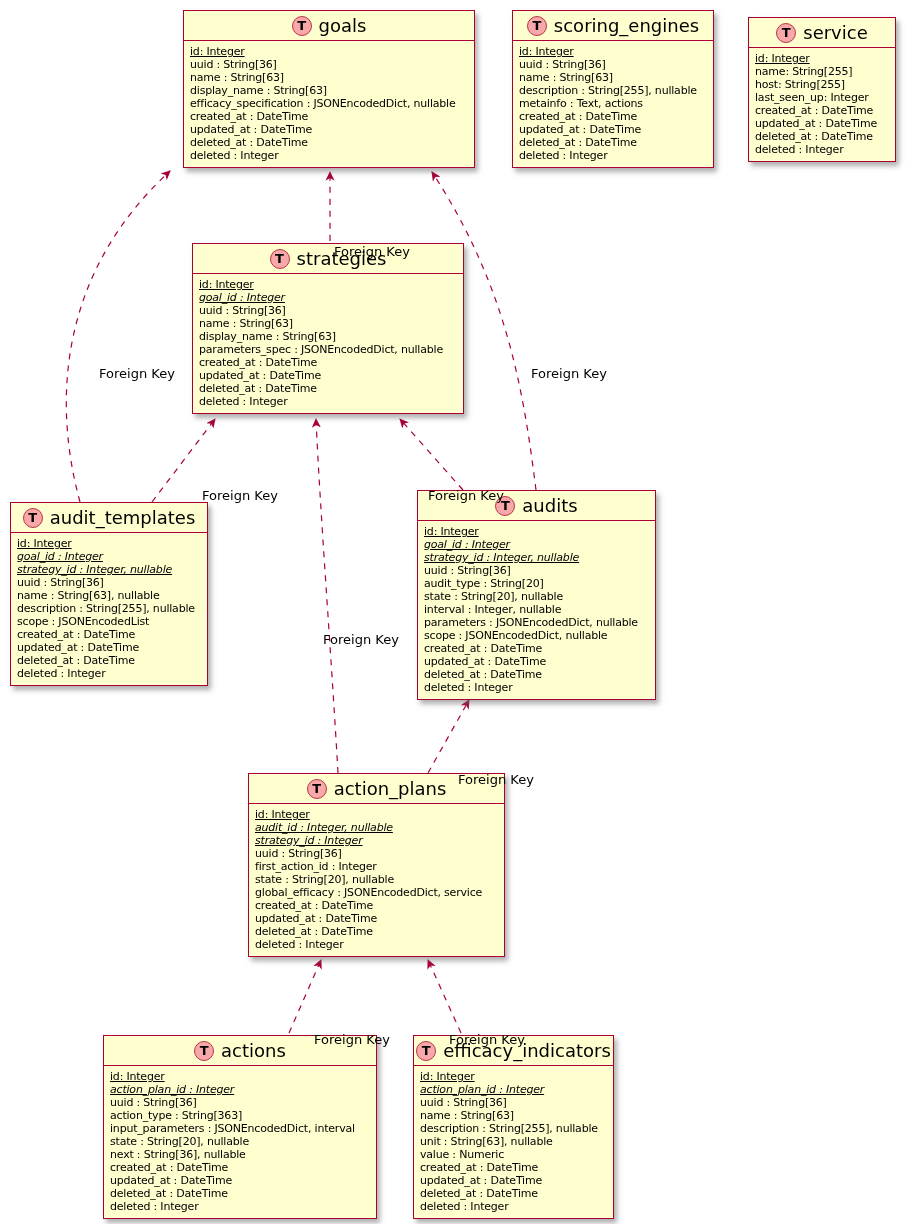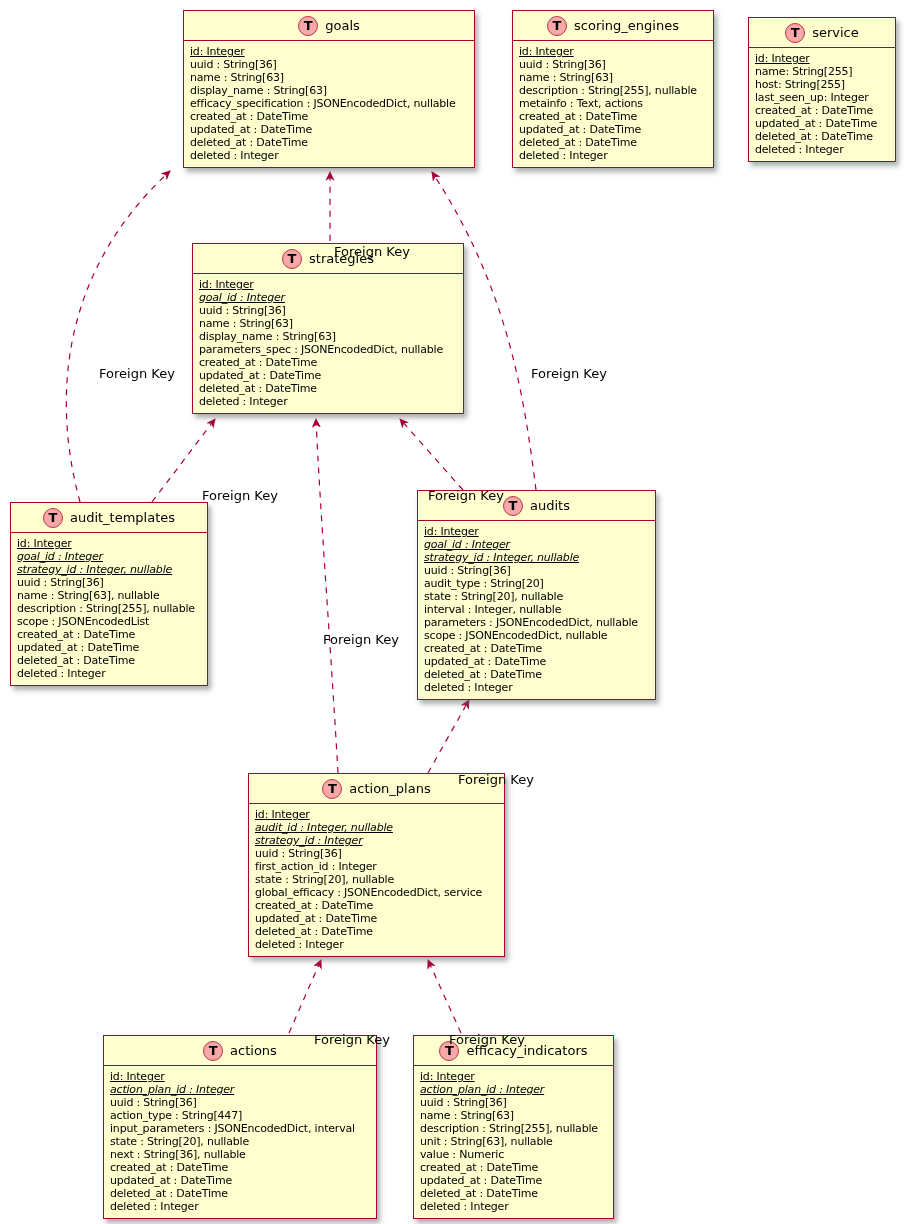"goals" .tbl-name { font-size: 13px -> 18px }
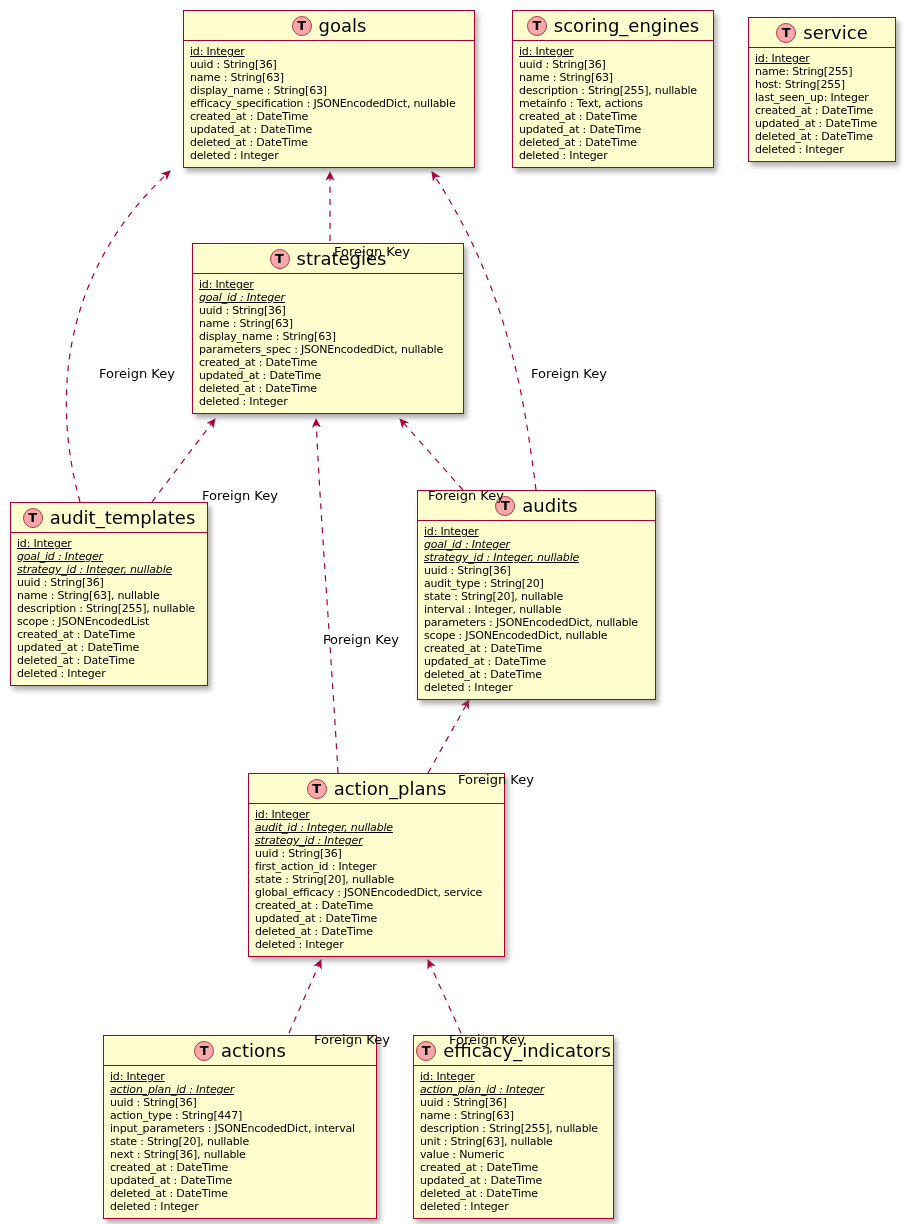"action_type : String[447]" div.attr { text: 447 -> 363 }
